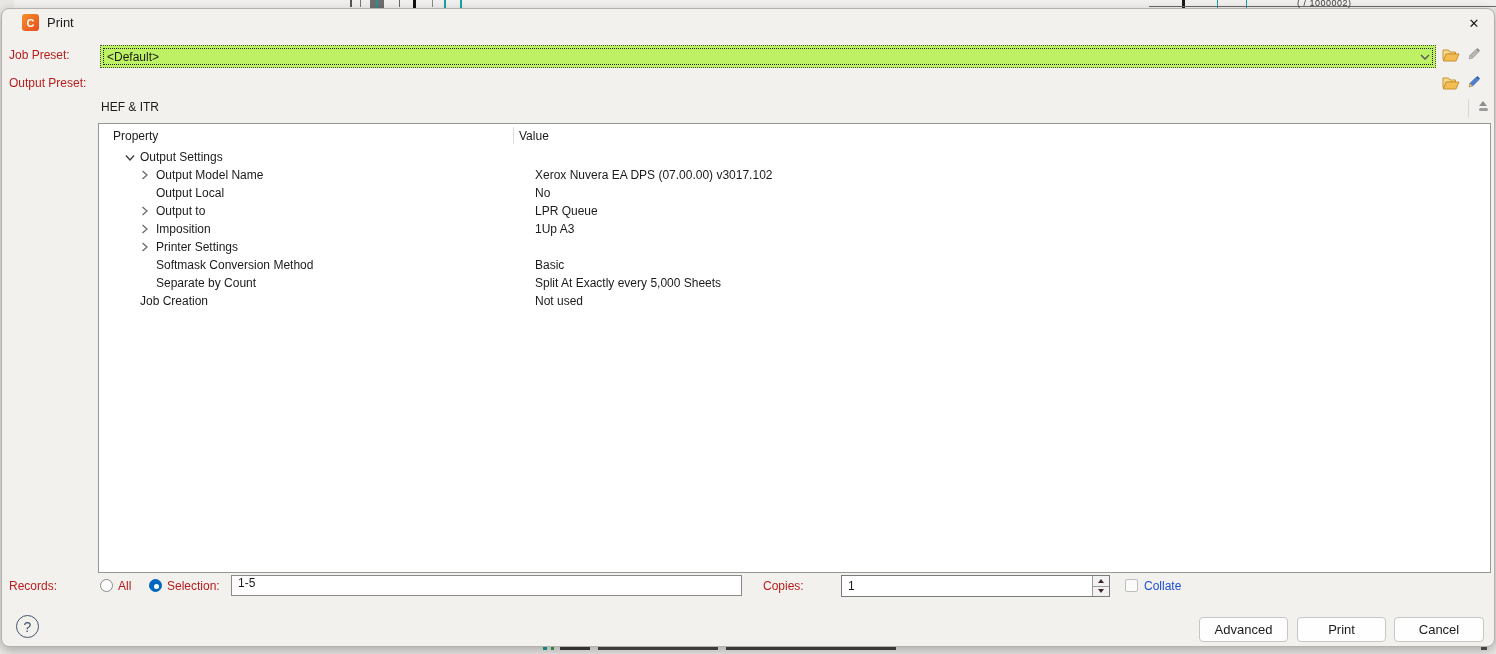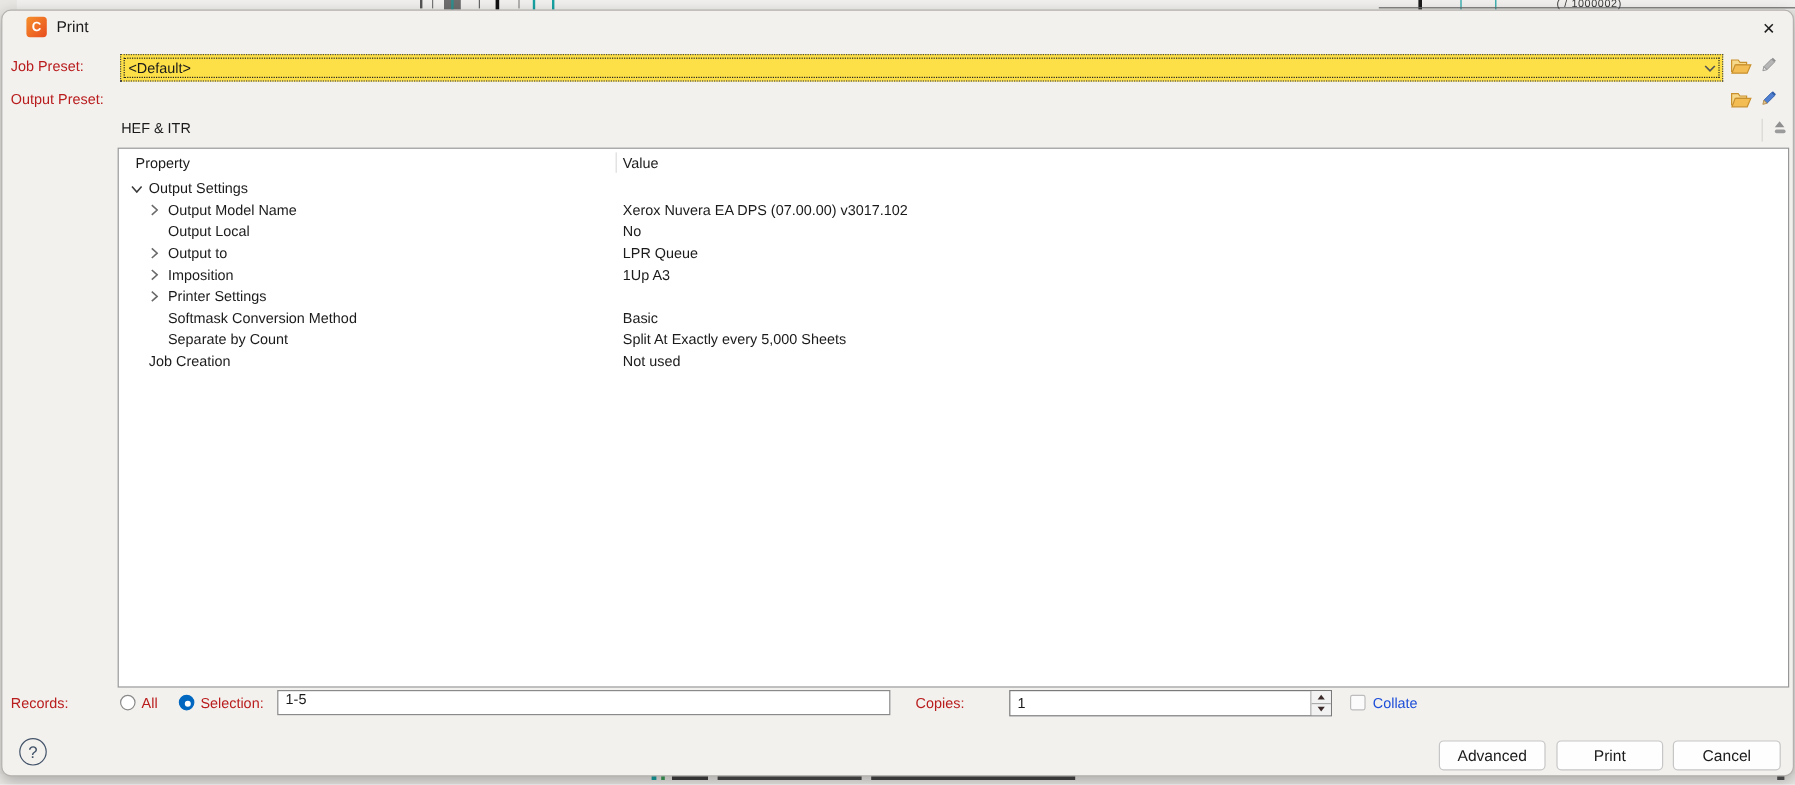"<Default>" .combo { background: #fde047 -> #bef264 }
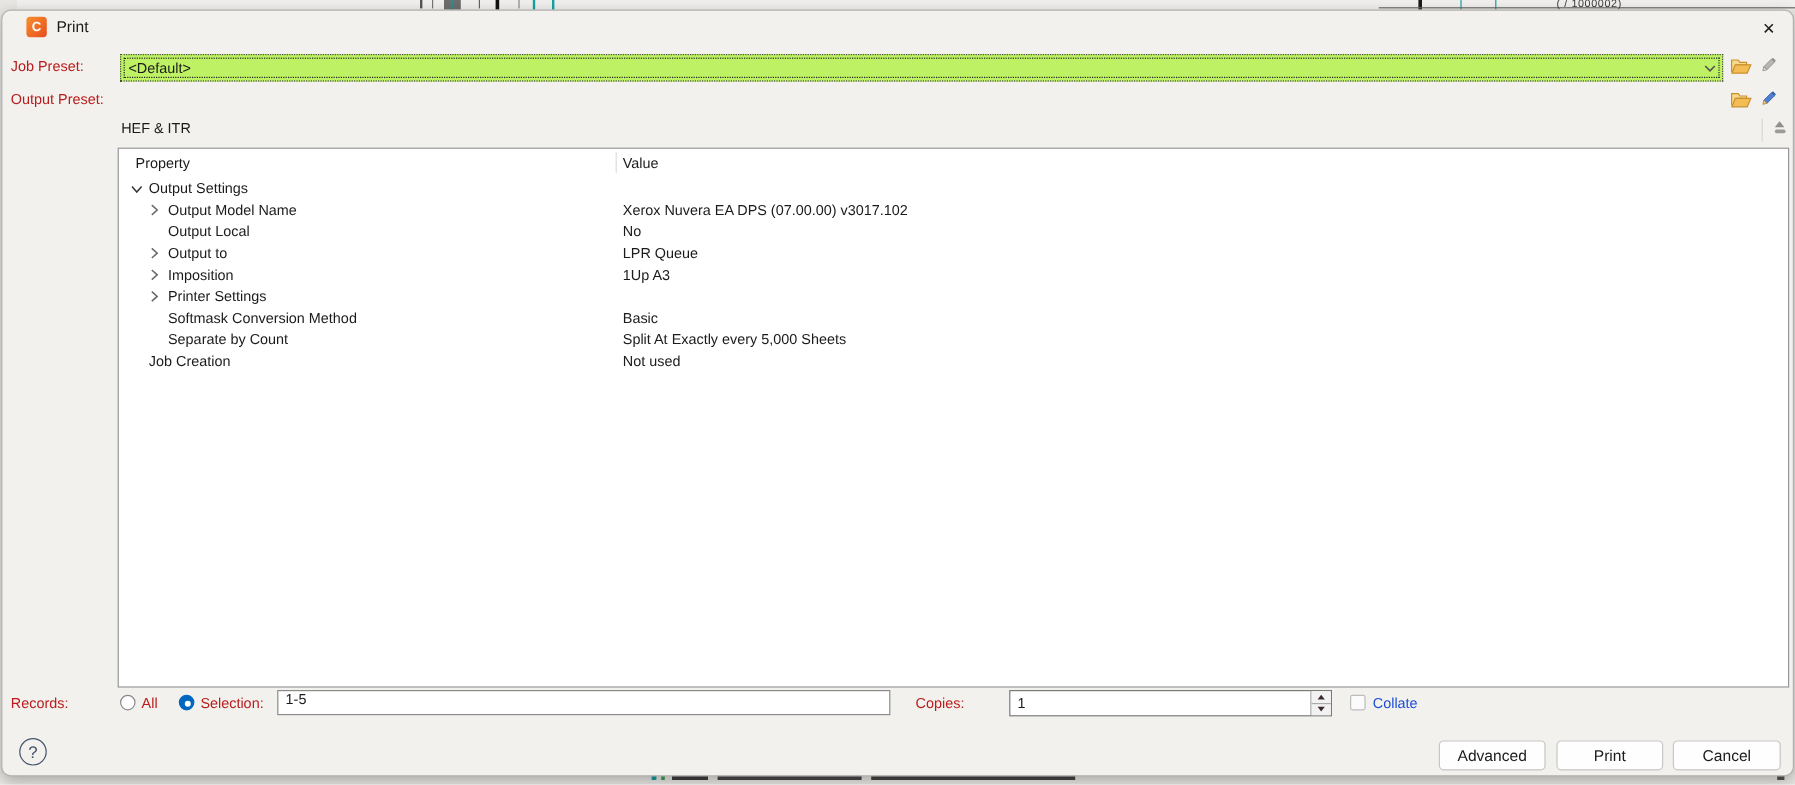"Output Settings" .trow { margin-left: none -> 16px }
